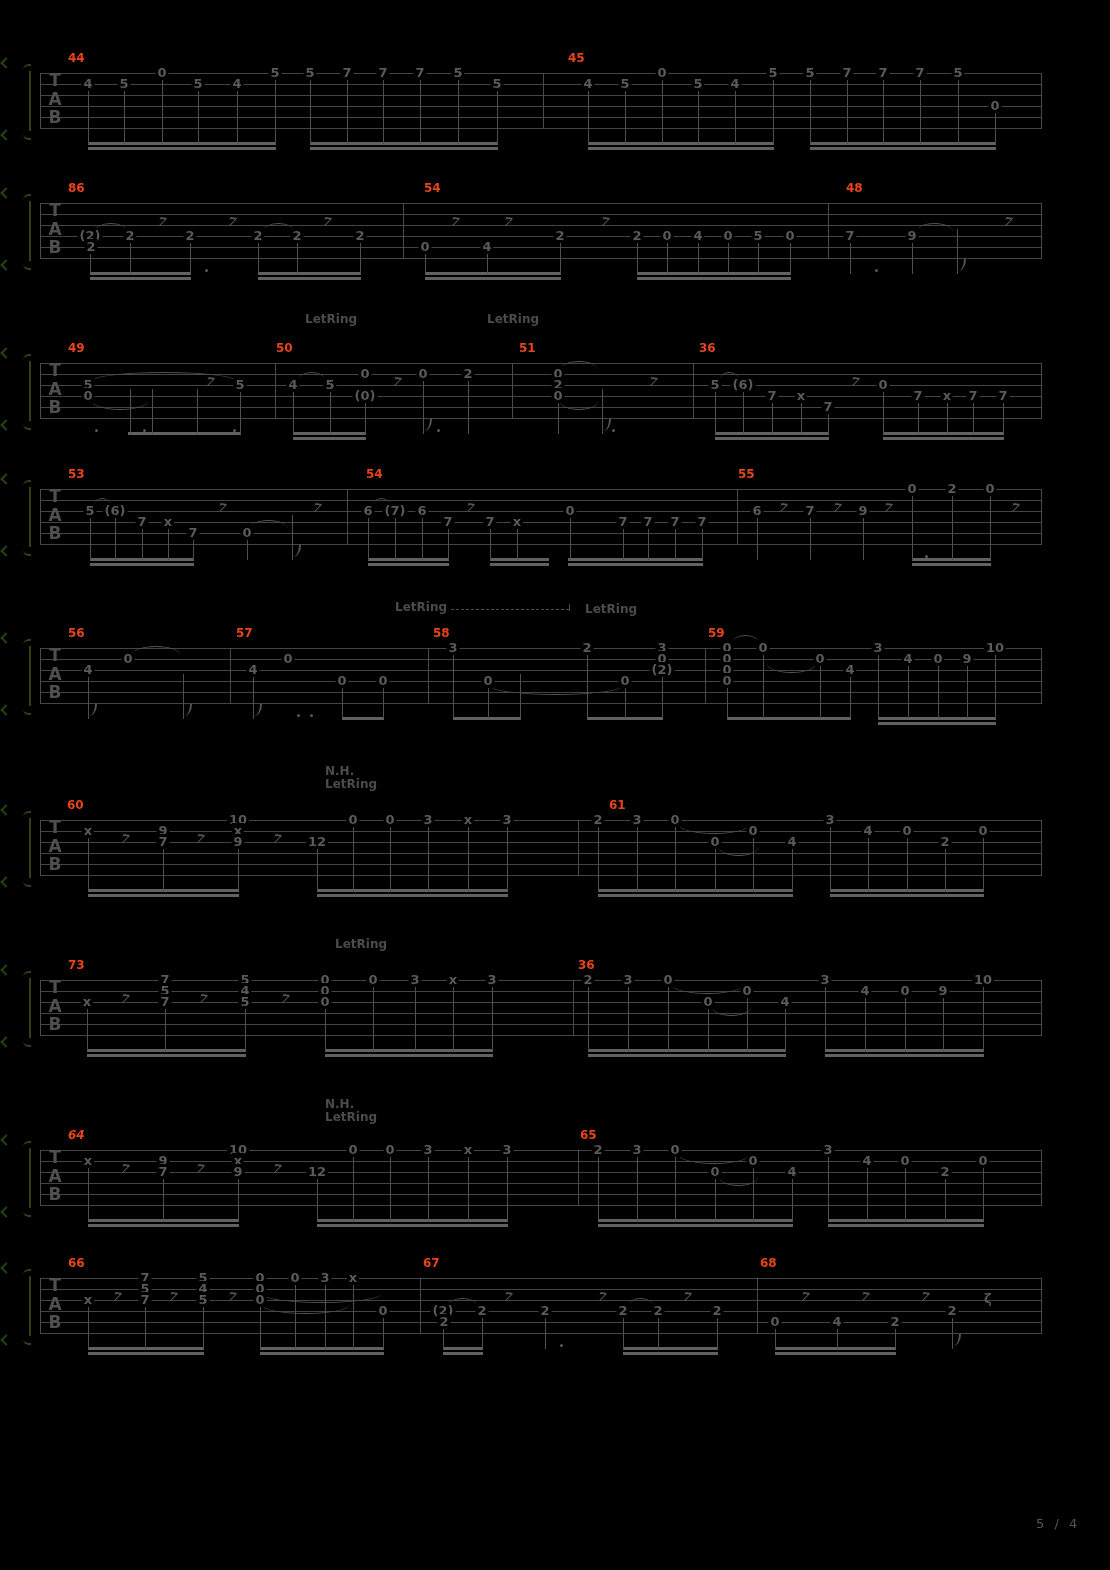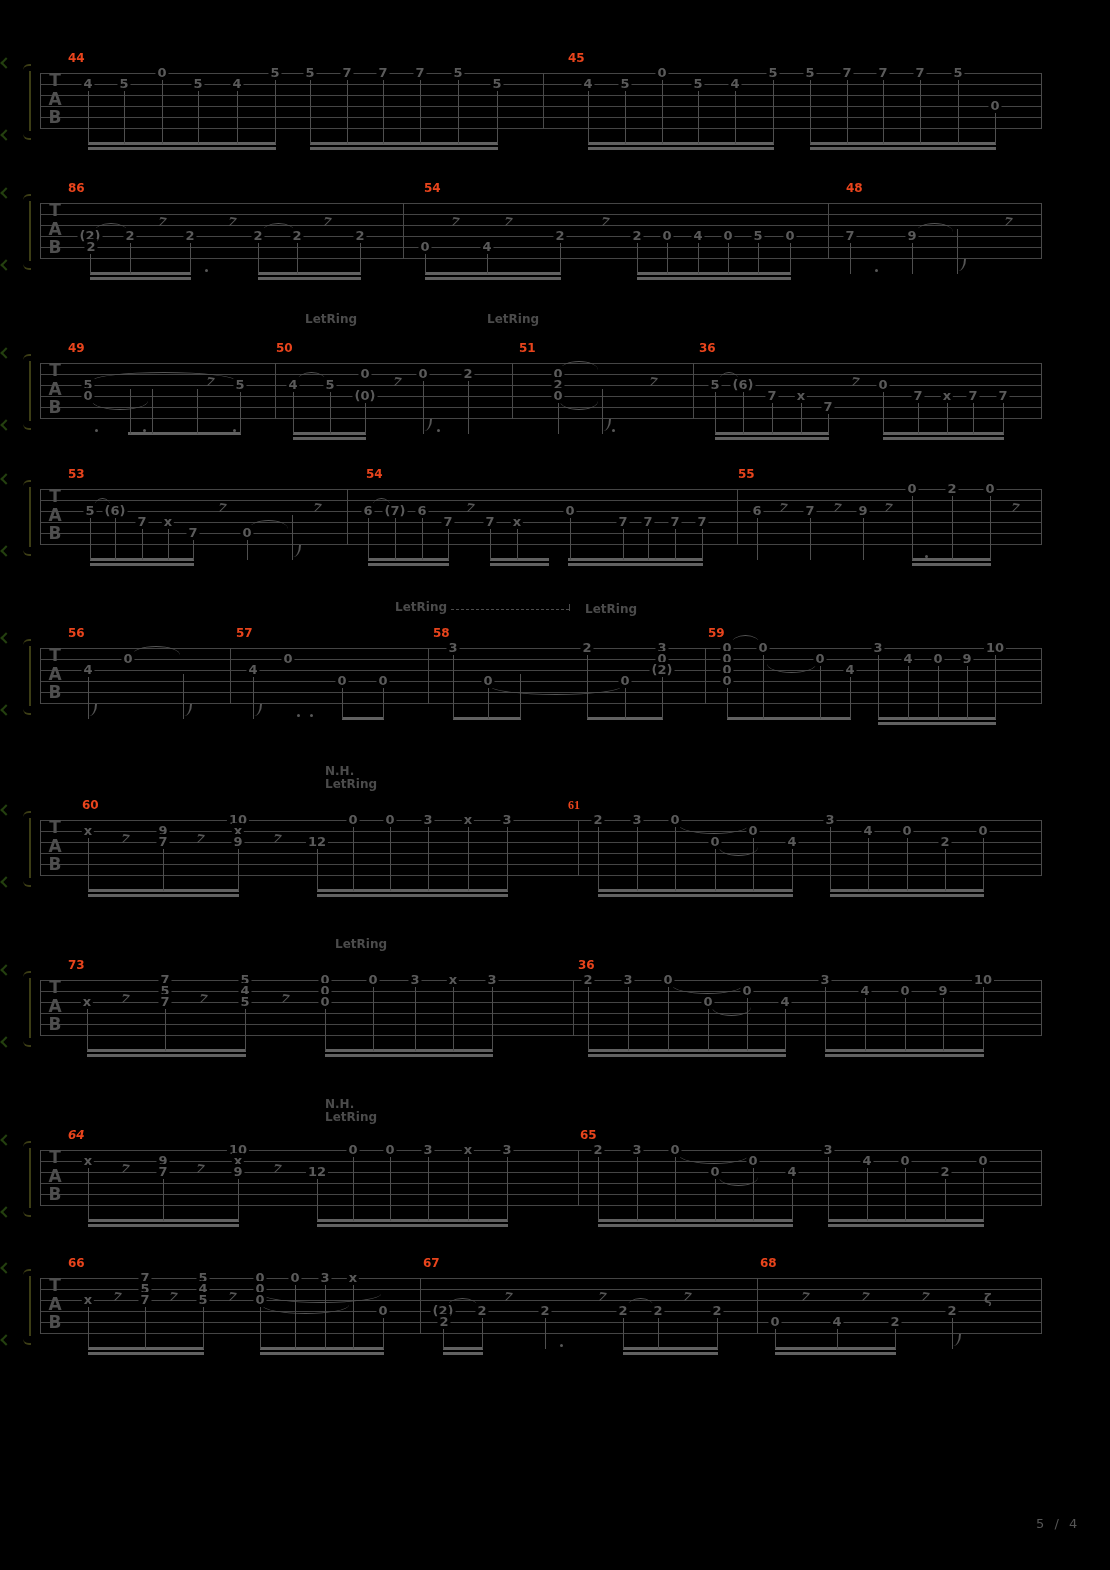"60" div.meas { left: 82px -> 67px }
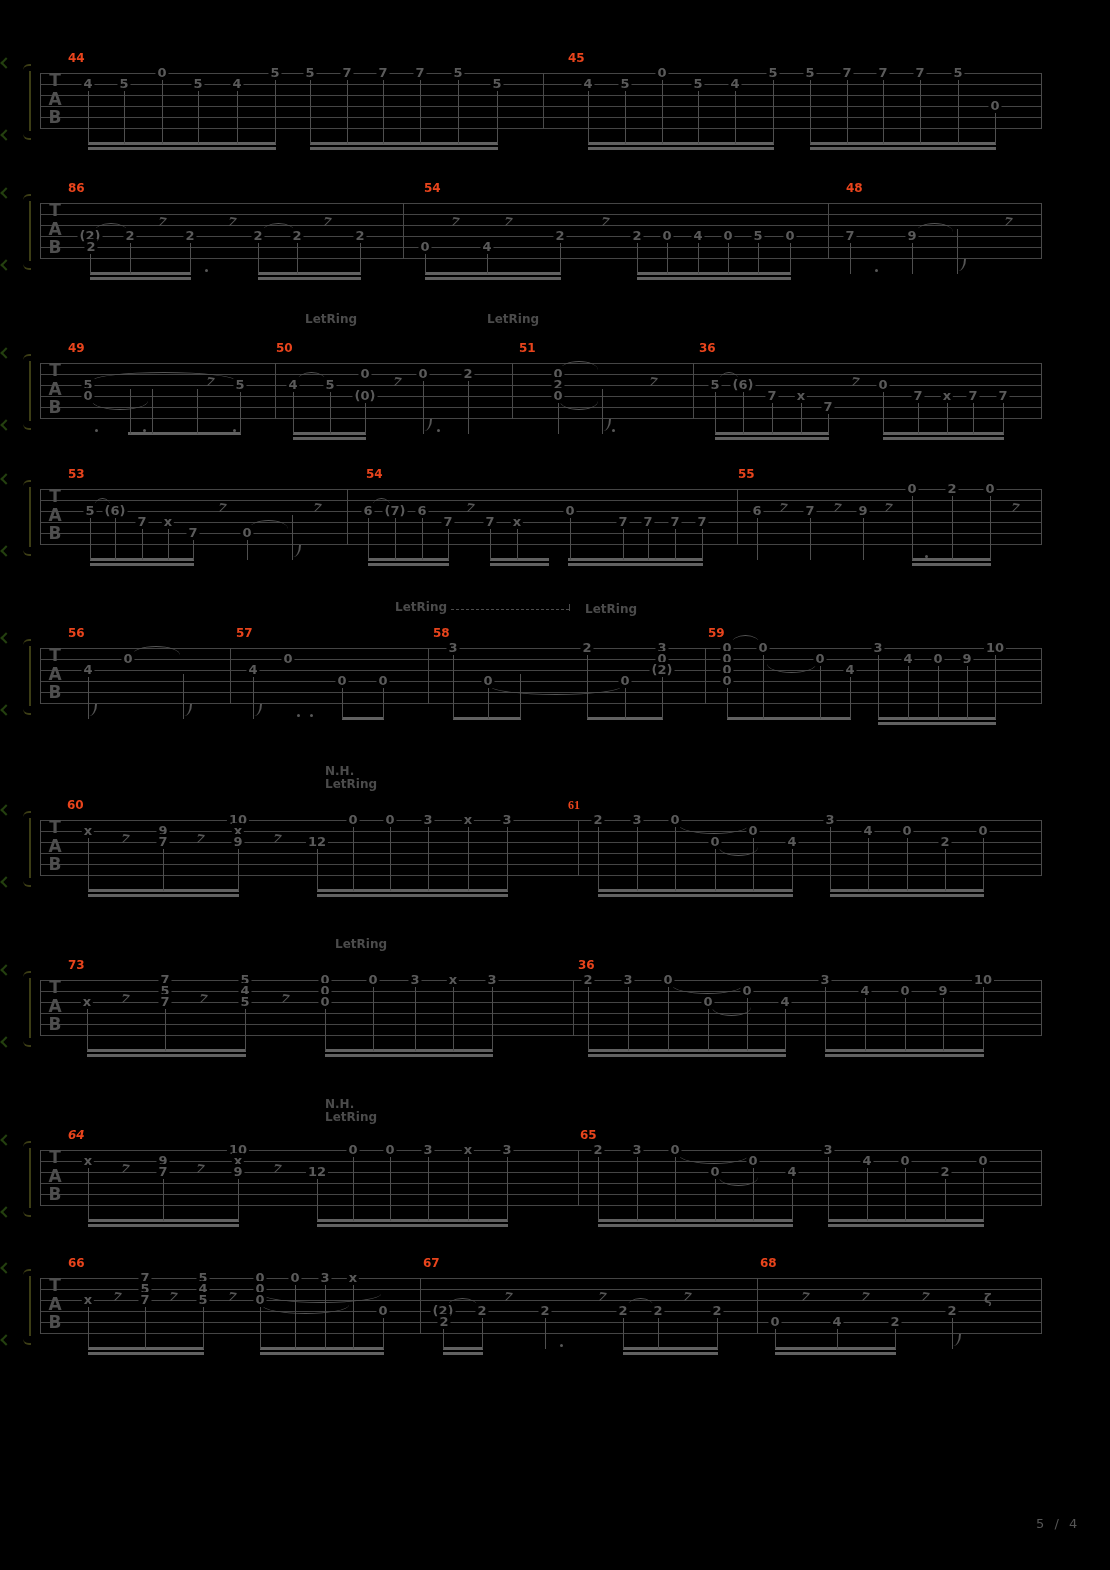"61" div.meas { font-family: Liberation Serif, serif -> none; left: 568px -> 609px }
